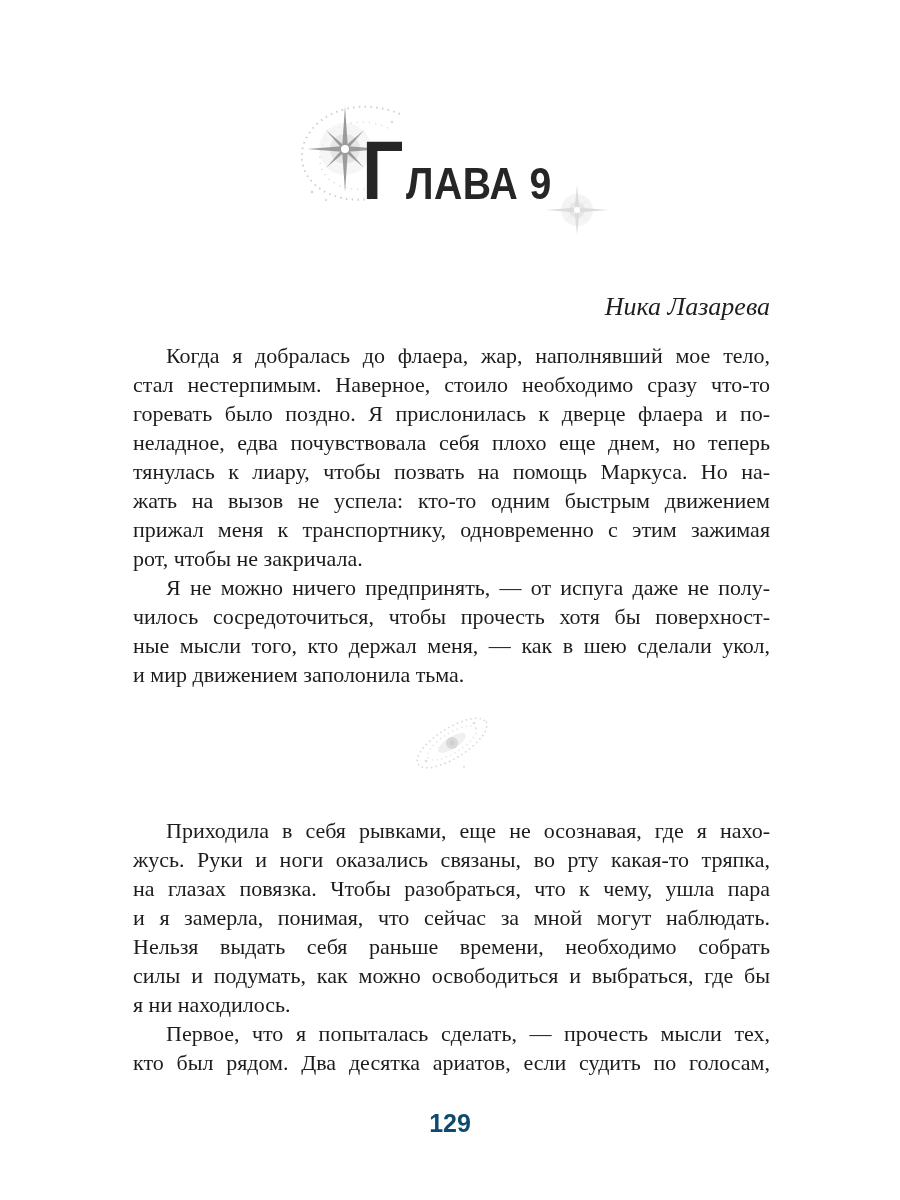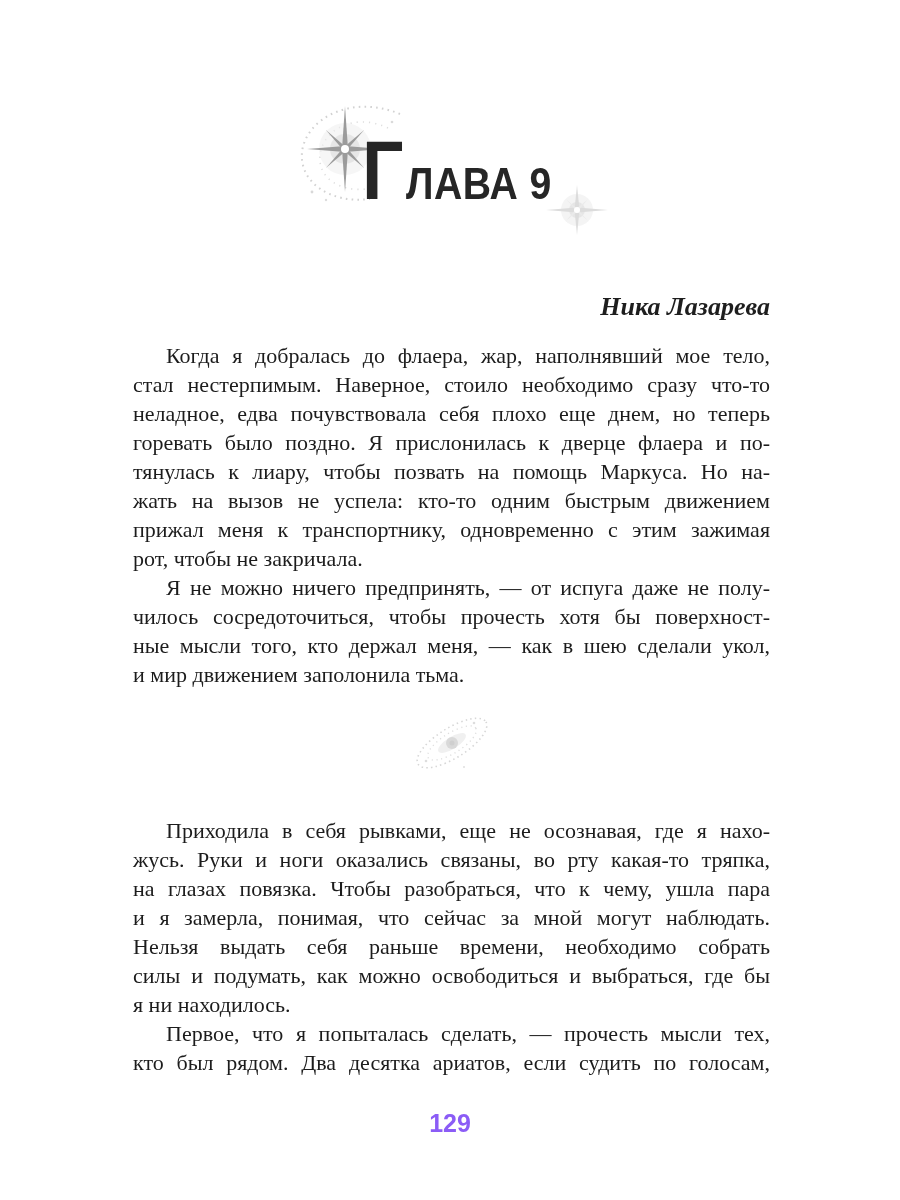"Ника Лазарева" .pov { font-weight: bold -> normal }
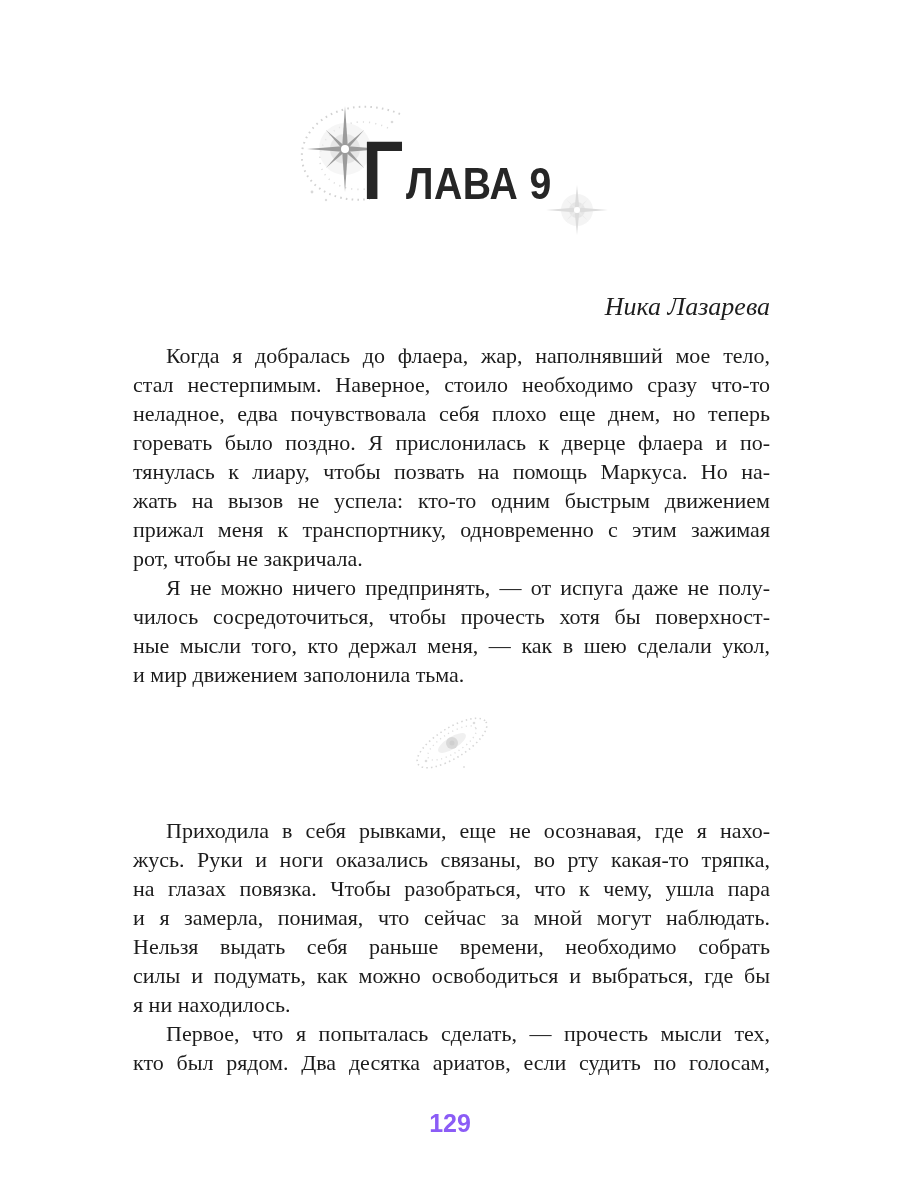"неладное, едва почувствовала себя плохо" div.line { order: before "горевать было поздно. Я прислонилась" -> after "горевать было поздно. Я прислонилась" }
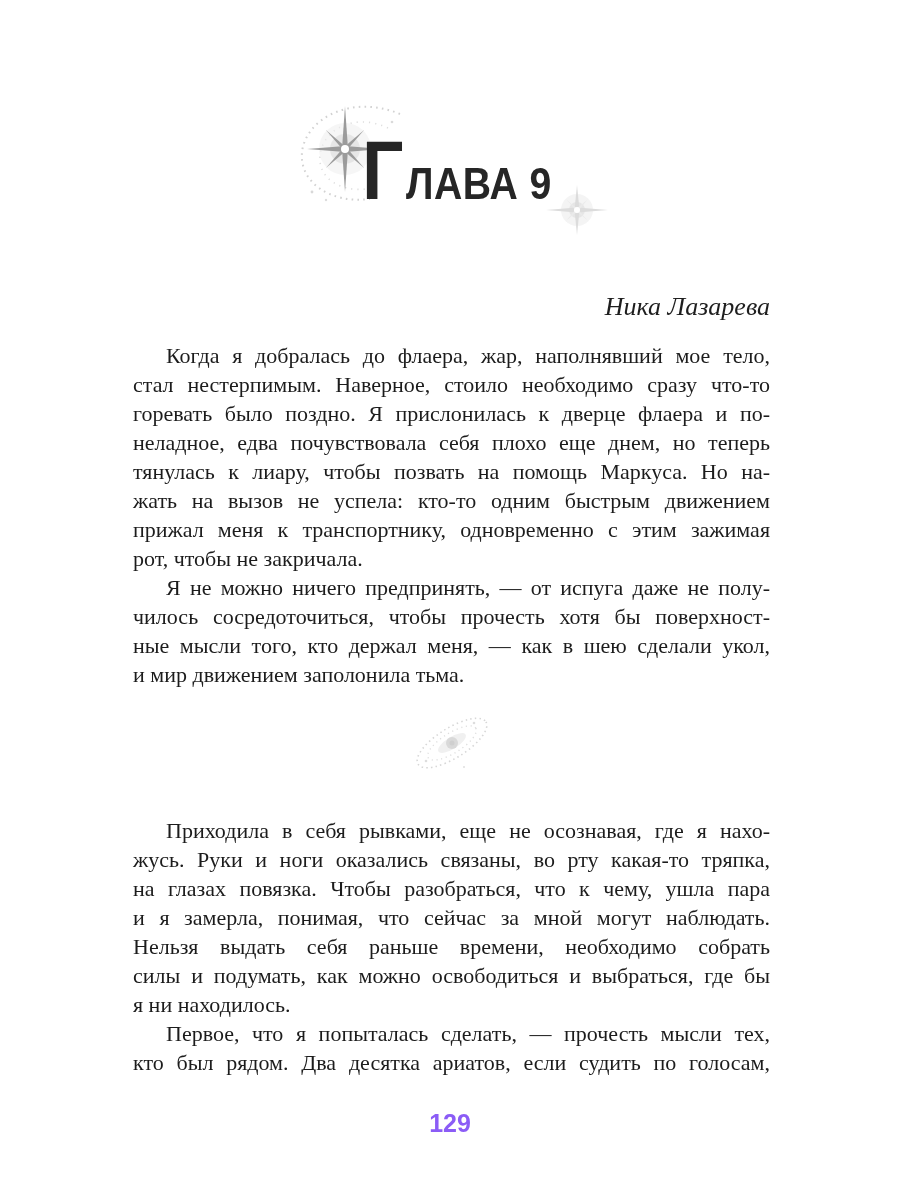"129" .page-number { color: #8b5cf6 -> #0c4a6e }
